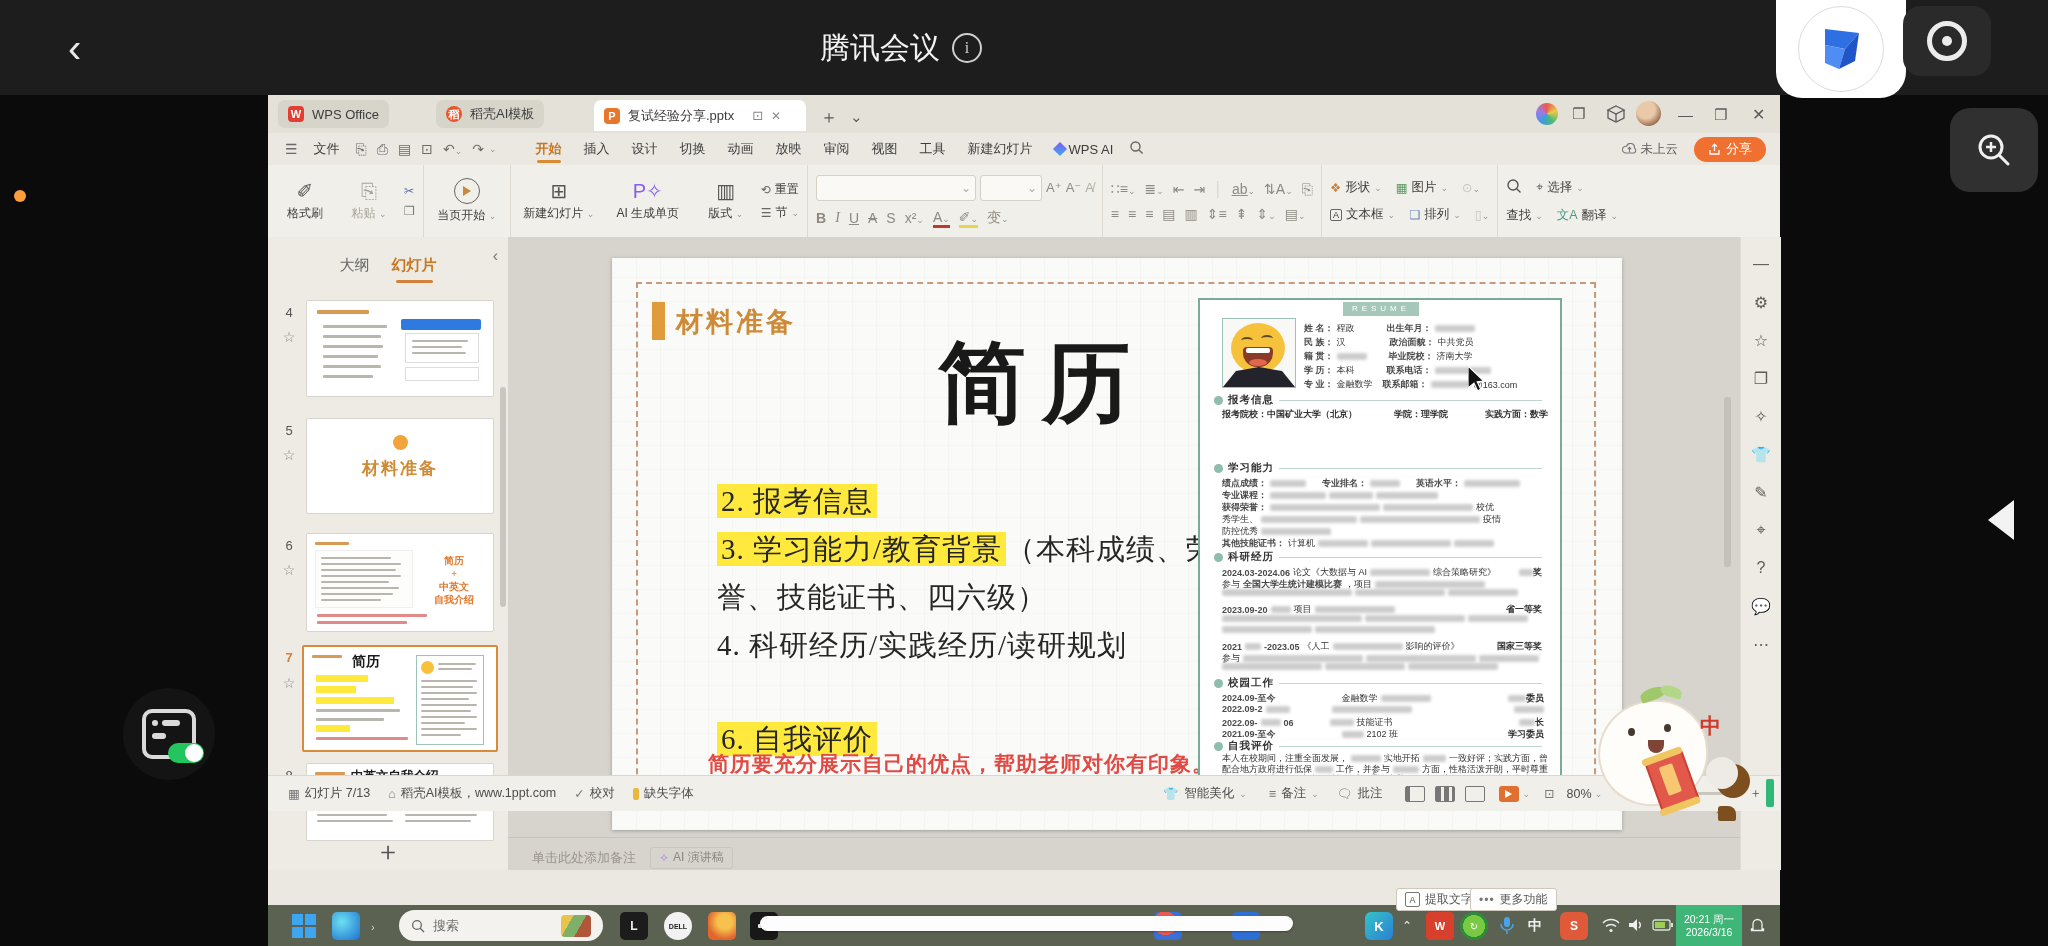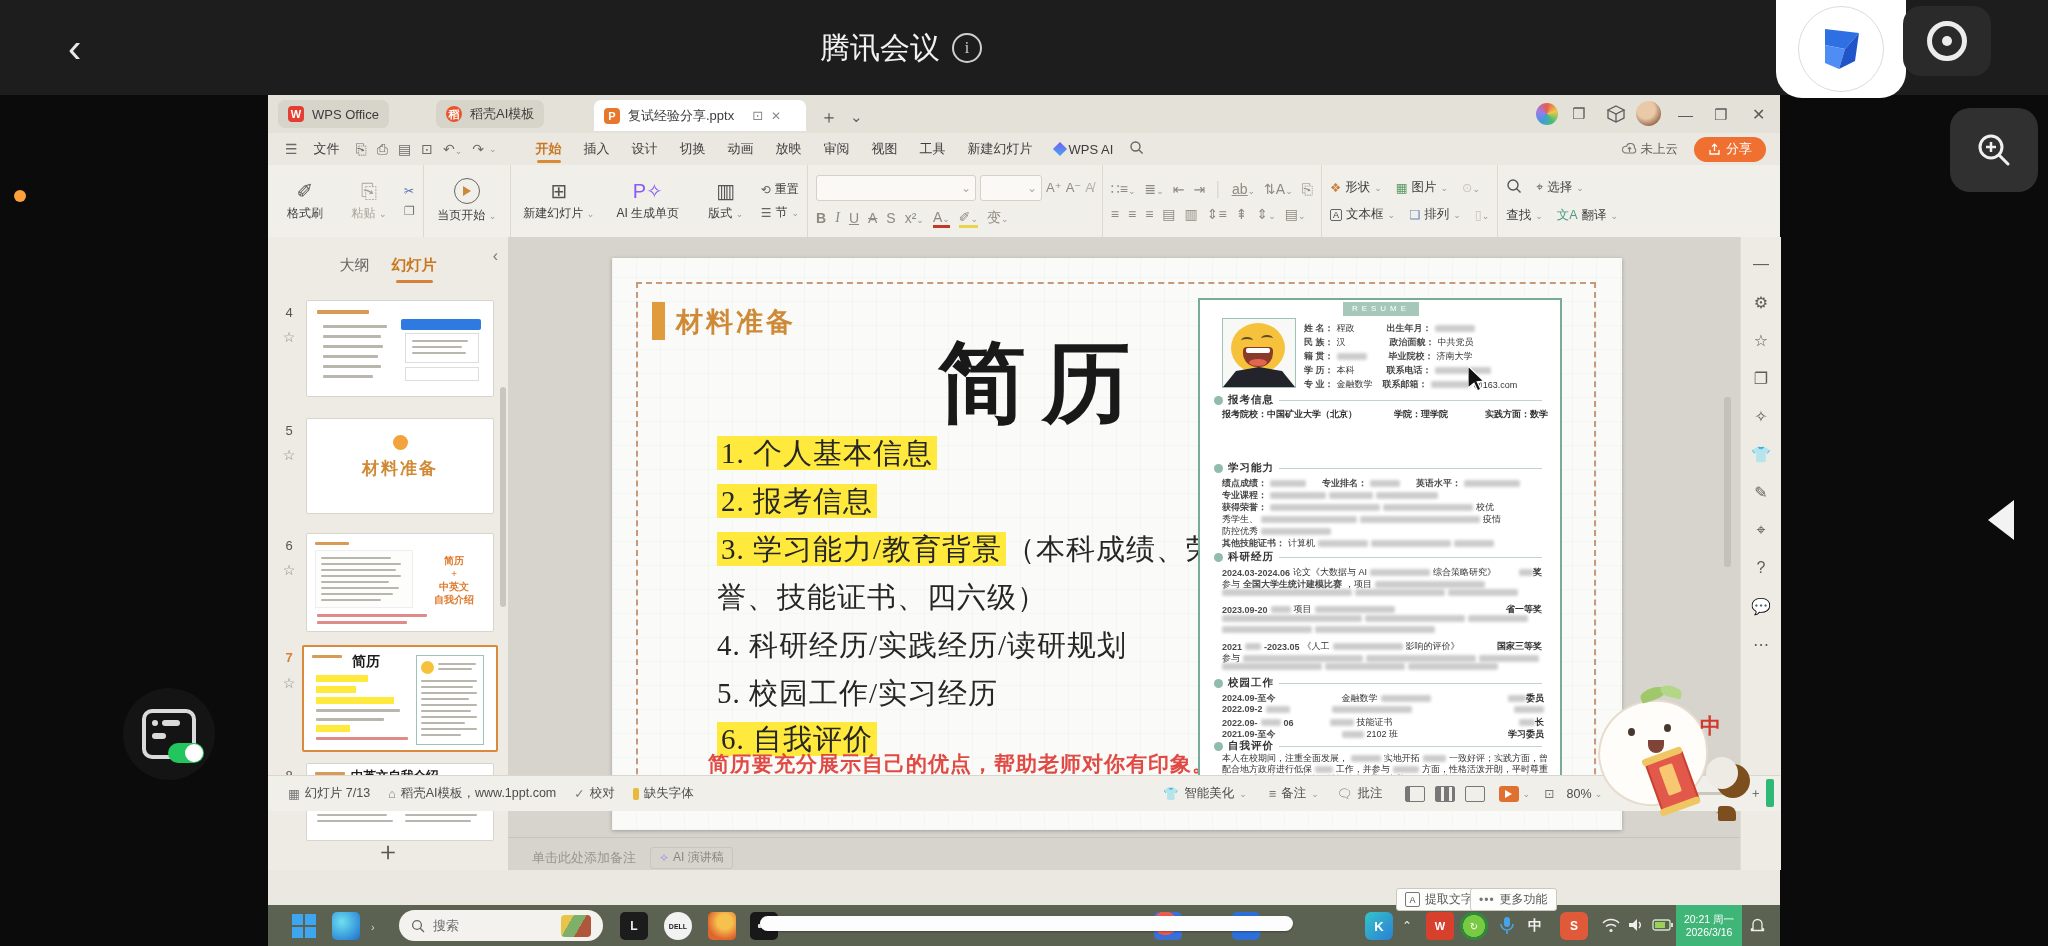"1. 个人基本信息" div.a { html: <div><span>1. 个人基本信息</span></div> -> none }
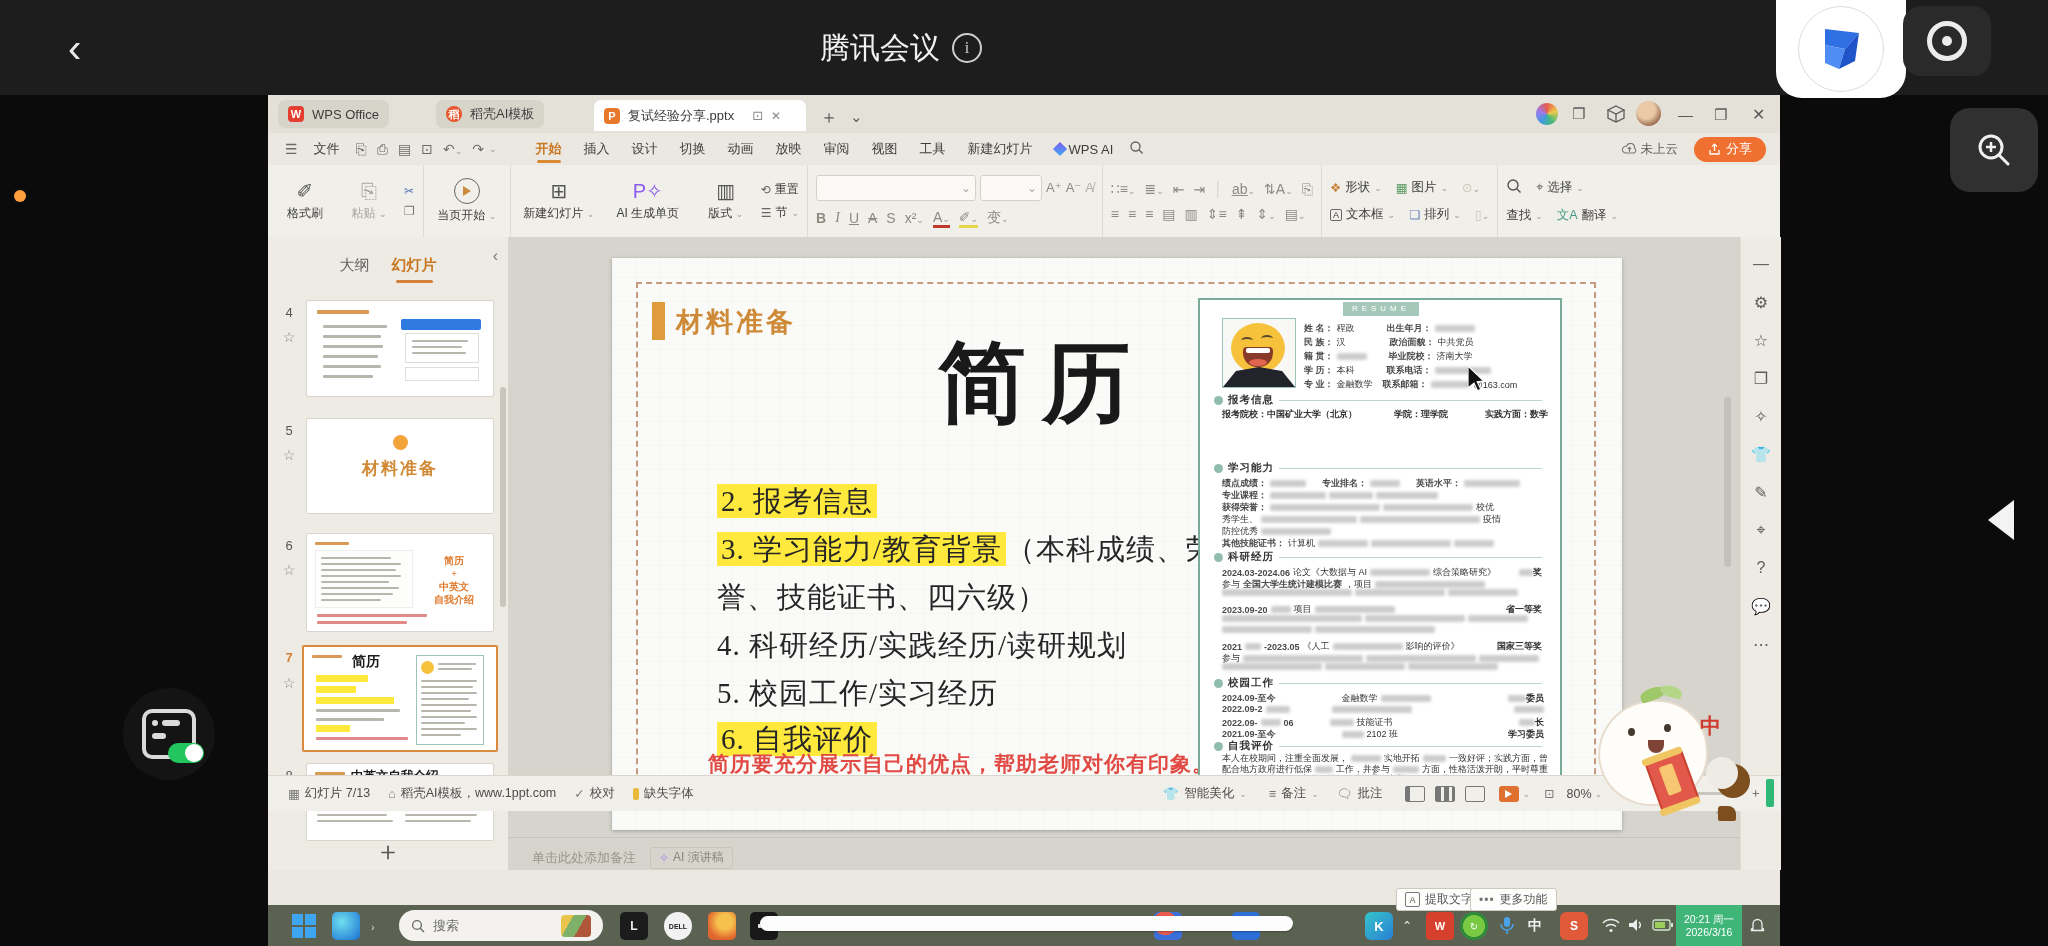"5. 校园工作/实习经历" div.a { html: <div><span>5. 校园工作/实习经历</span></div> -> none }
